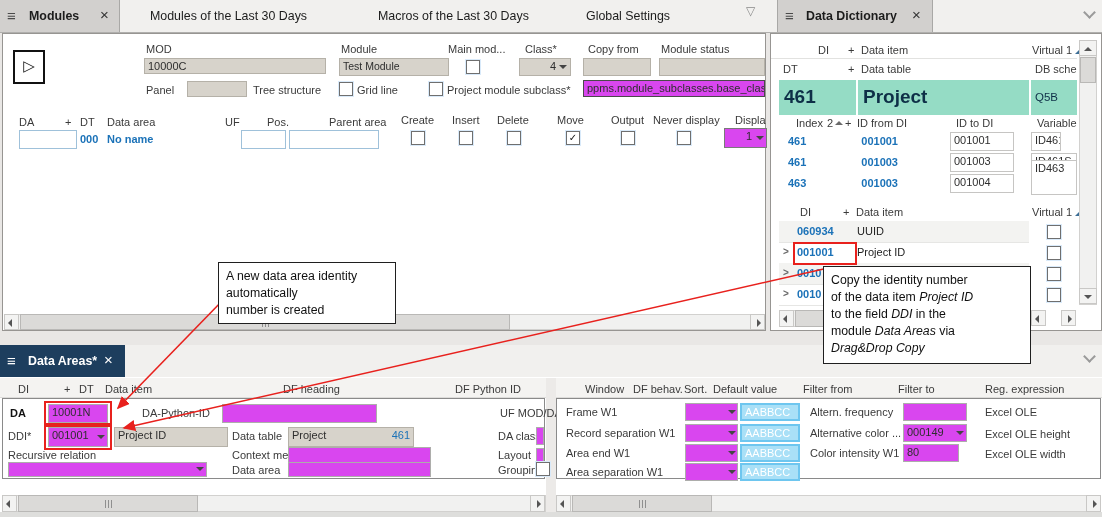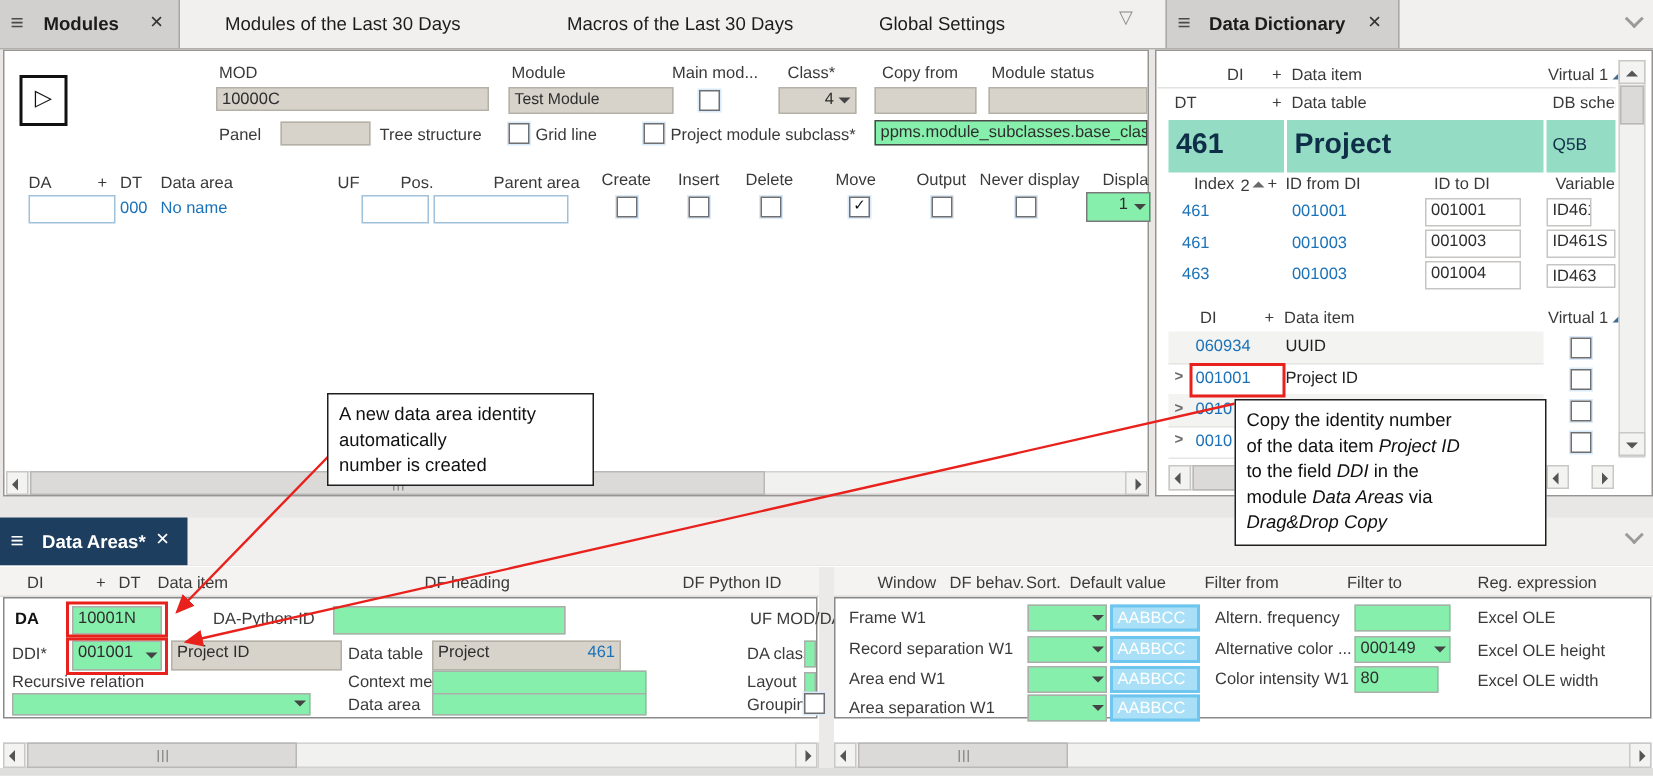"ppms.module_subclasses.base_clas" .wfld { background: #86efac -> #d946ef }
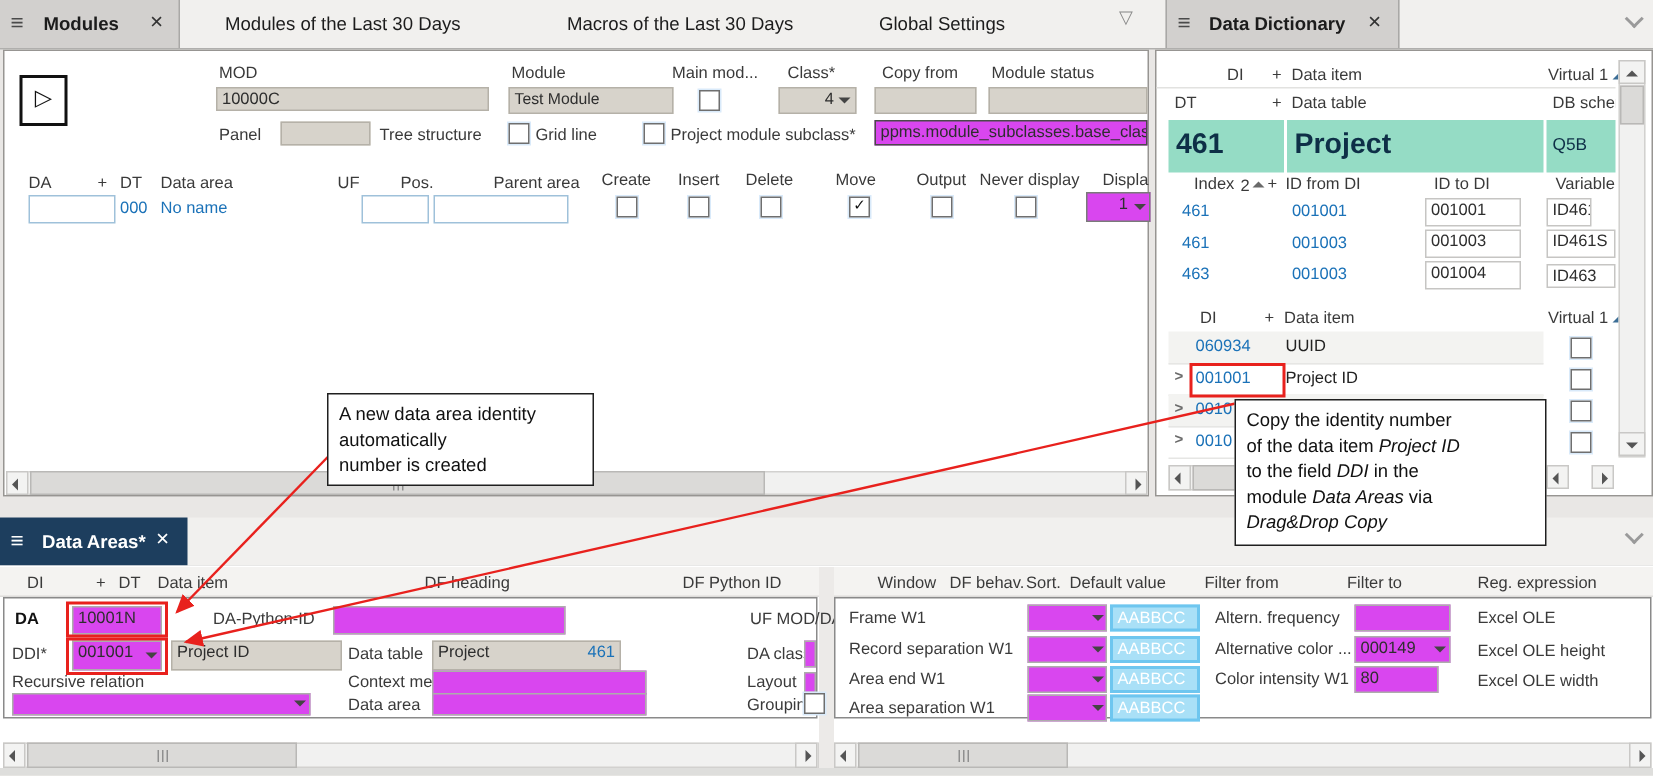"000" .blbl { font-weight: normal -> bold }
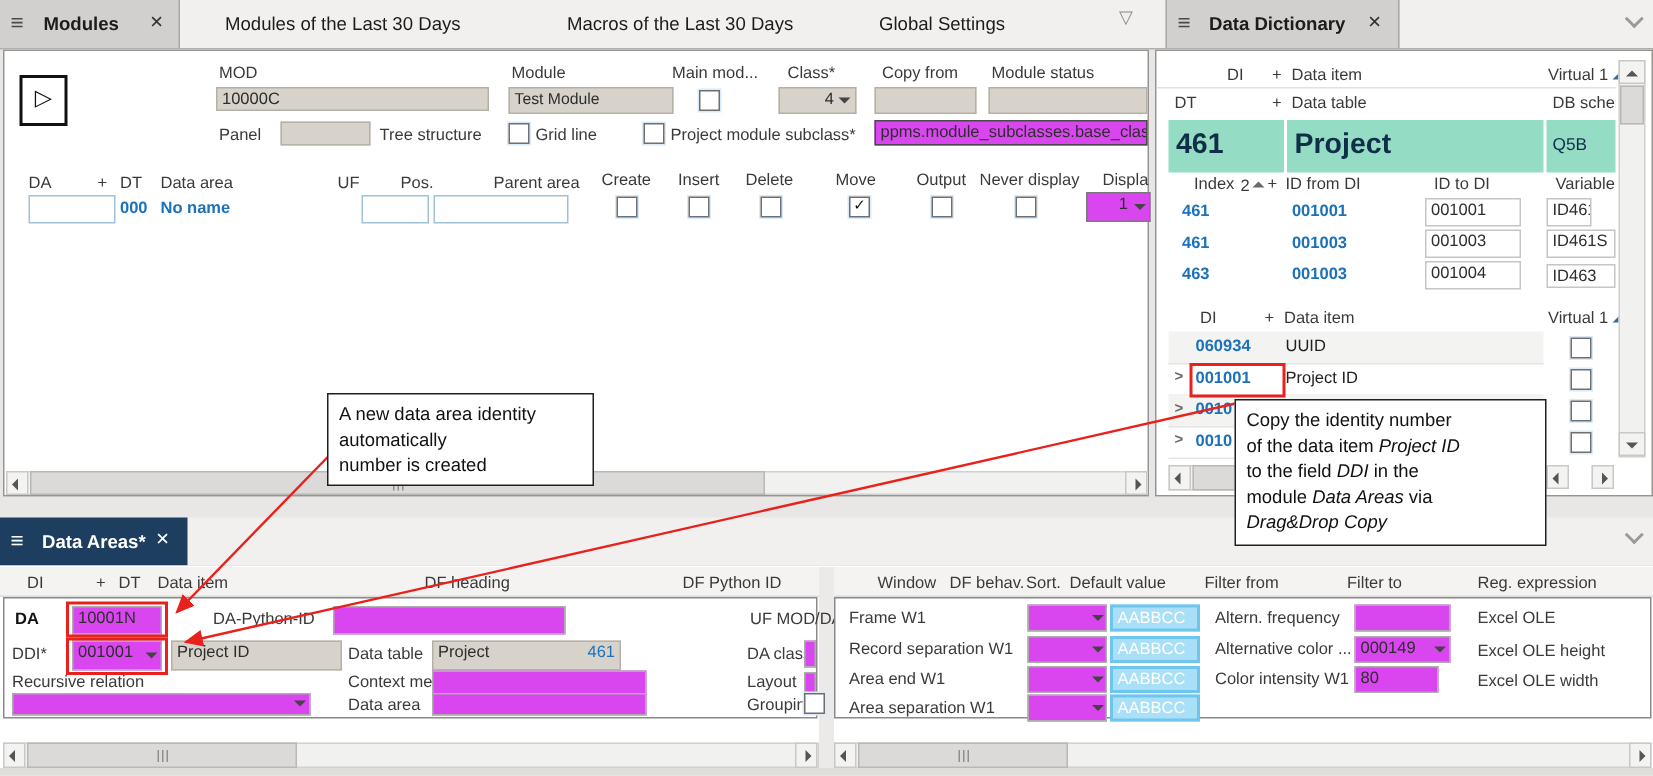"ID463" div.cell { height: 16px -> 35px; top: 176px -> 160px }
